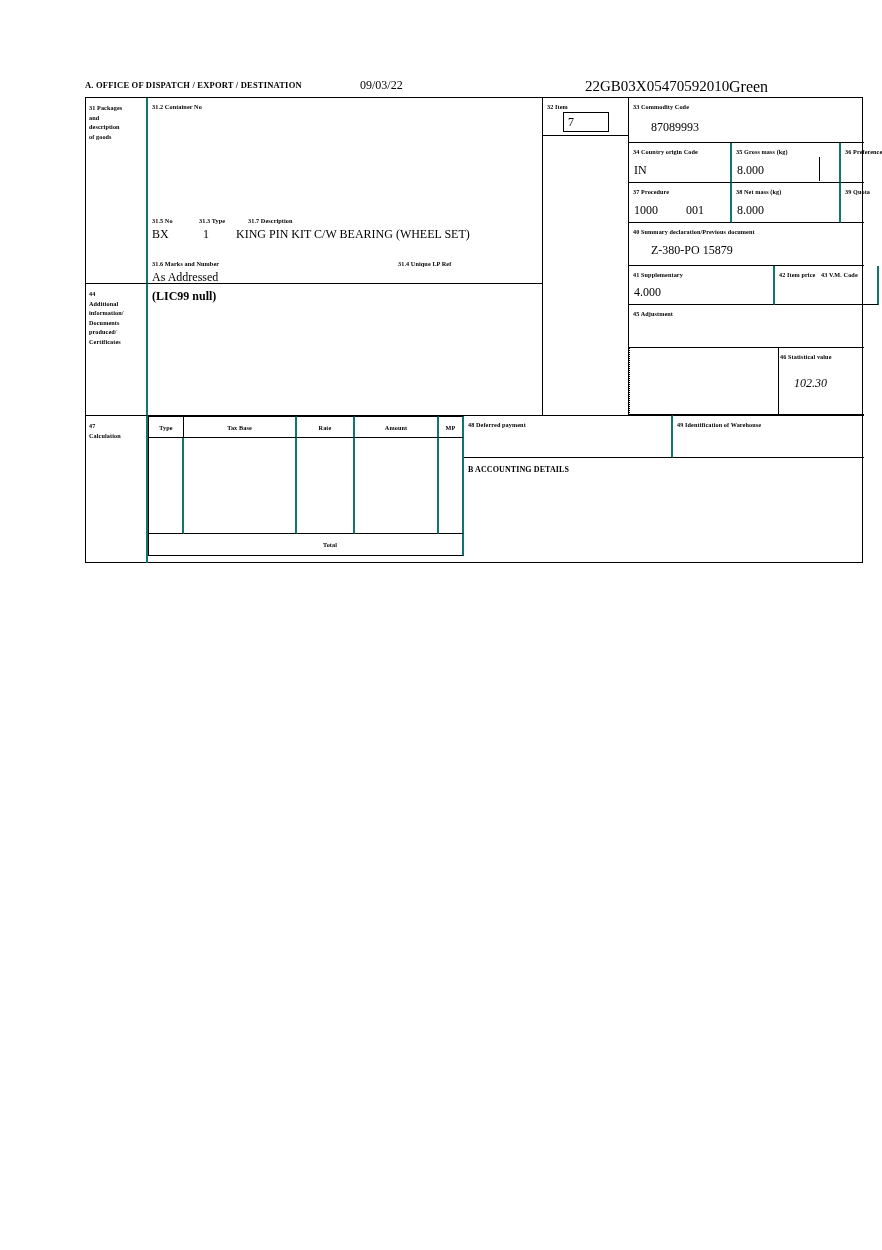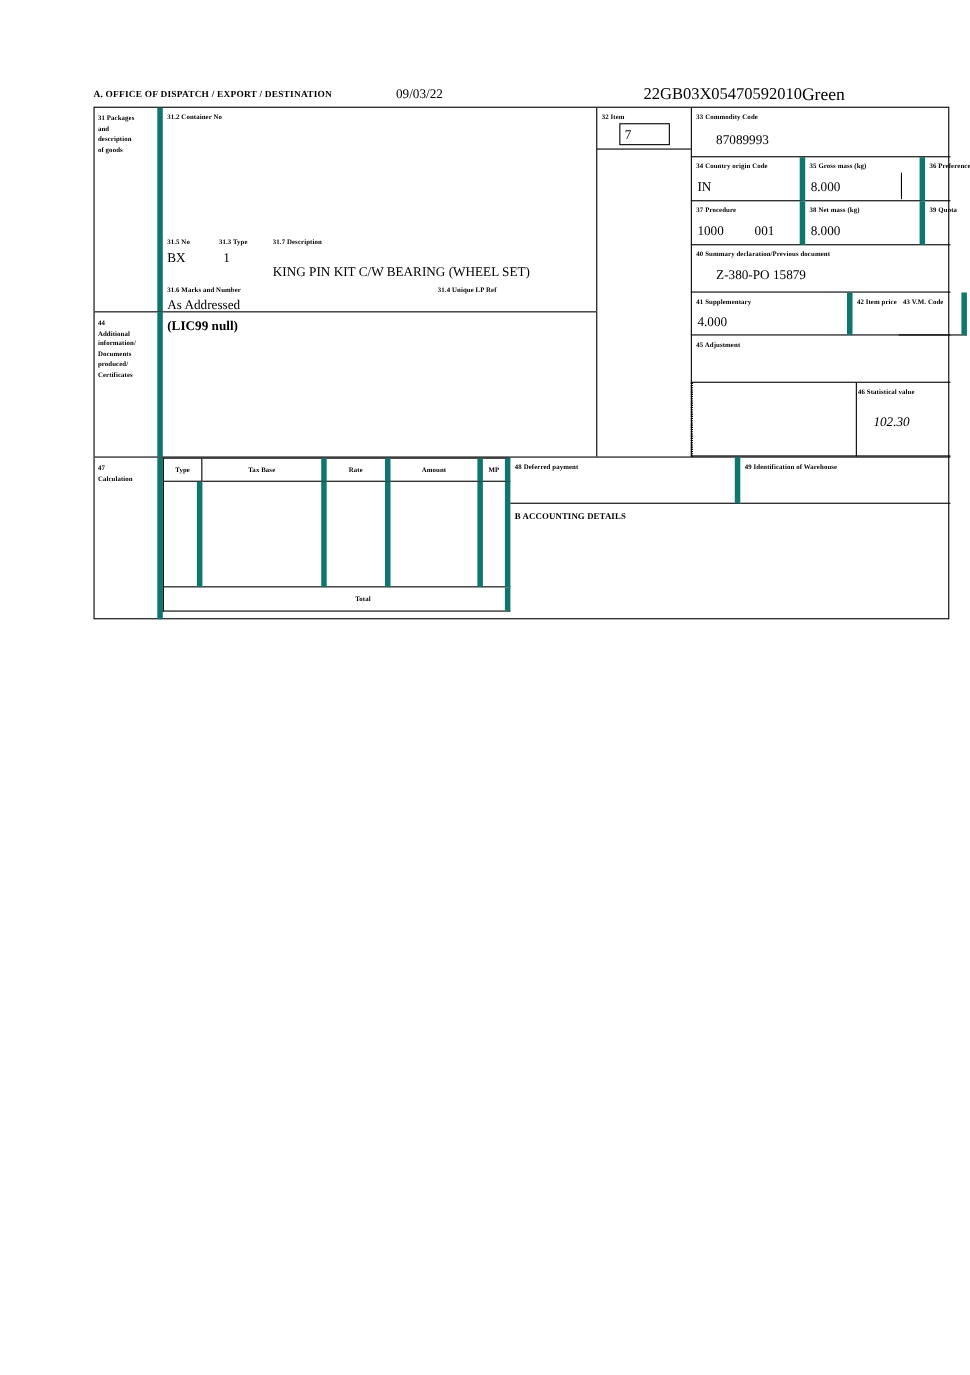"IN" .br { border-right: 5px solid #0f766e -> 2px solid #0f766e }
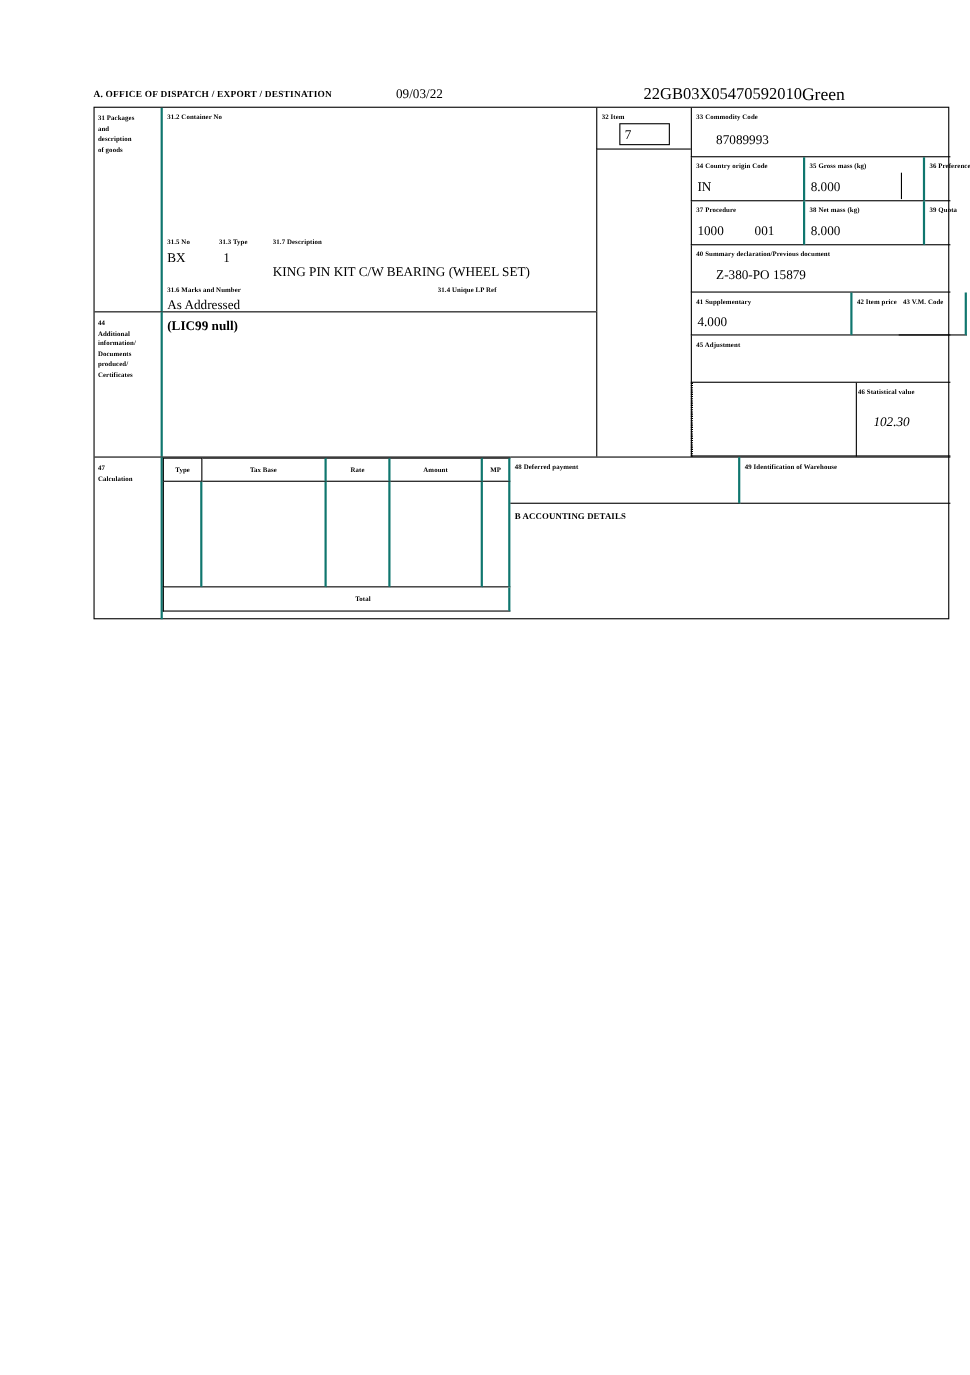"KING PIN KIT C/W BEARING" div.val-big { left: 100px -> 88px; margin-top: 13px -> none }
